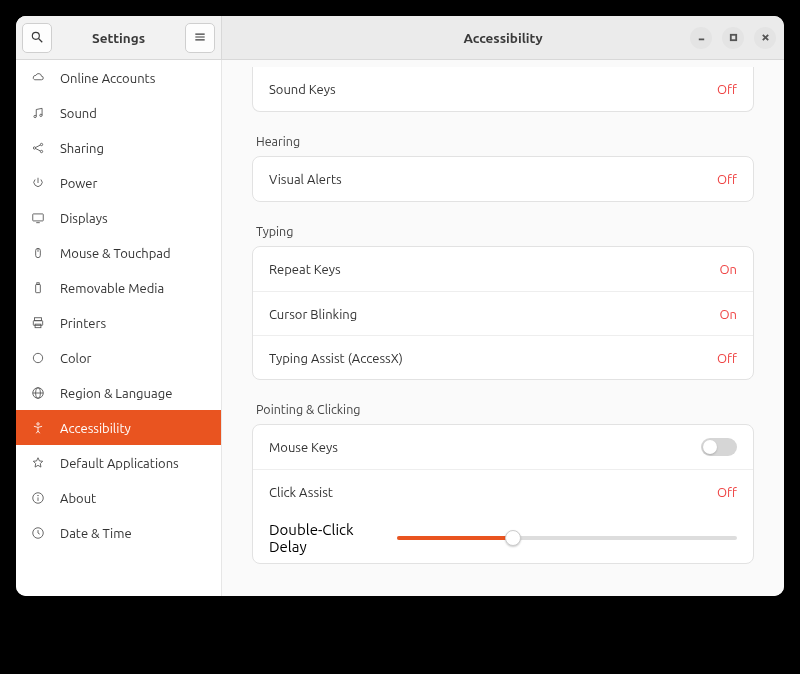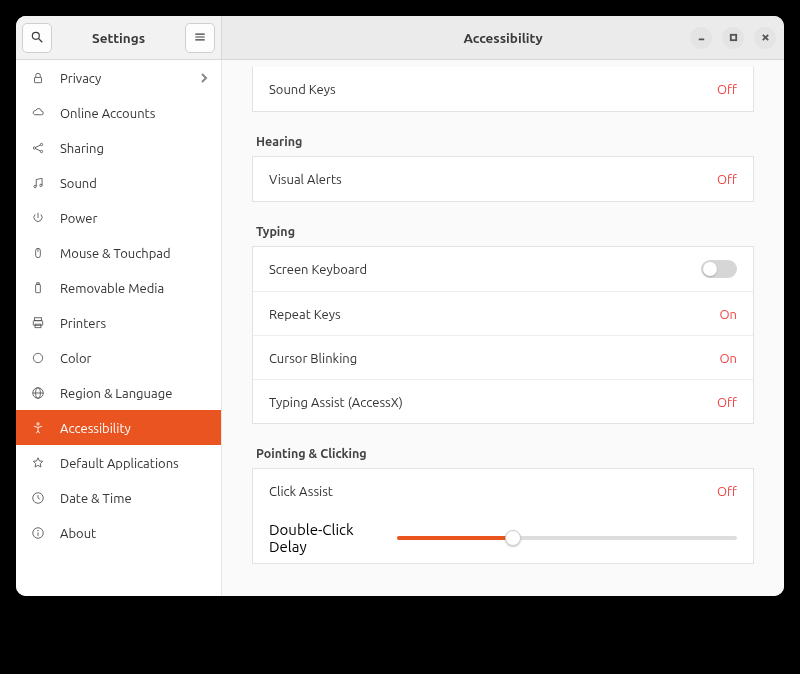"Privacy" div.side-item { html: <div> <span> <svg> <rect></rect> <path></path> </svg> </span> <span>Privacy</span> <span><svg> <path></path> </svg></span> </div> -> none }
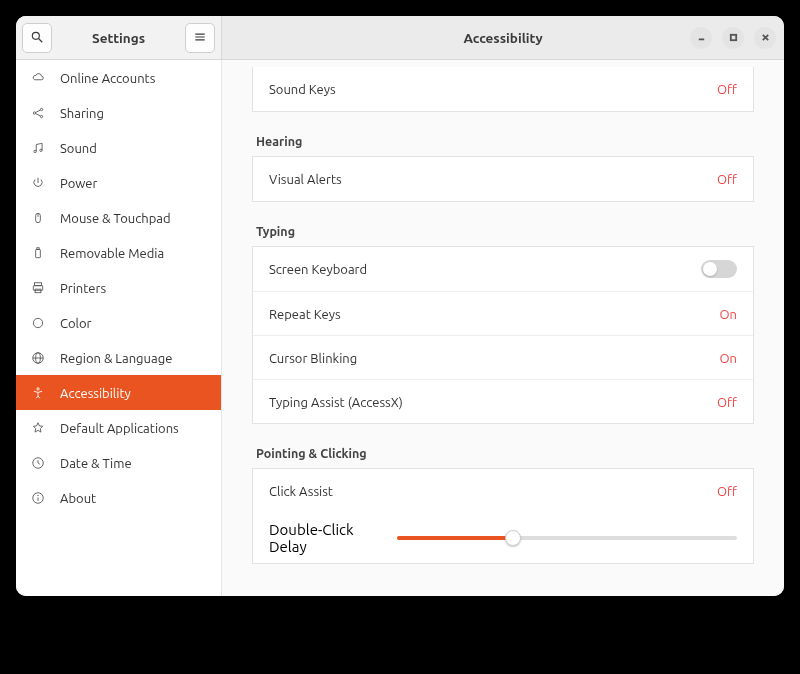"Sharing" div.side-item { order: before "Sound" -> after "Sound" }
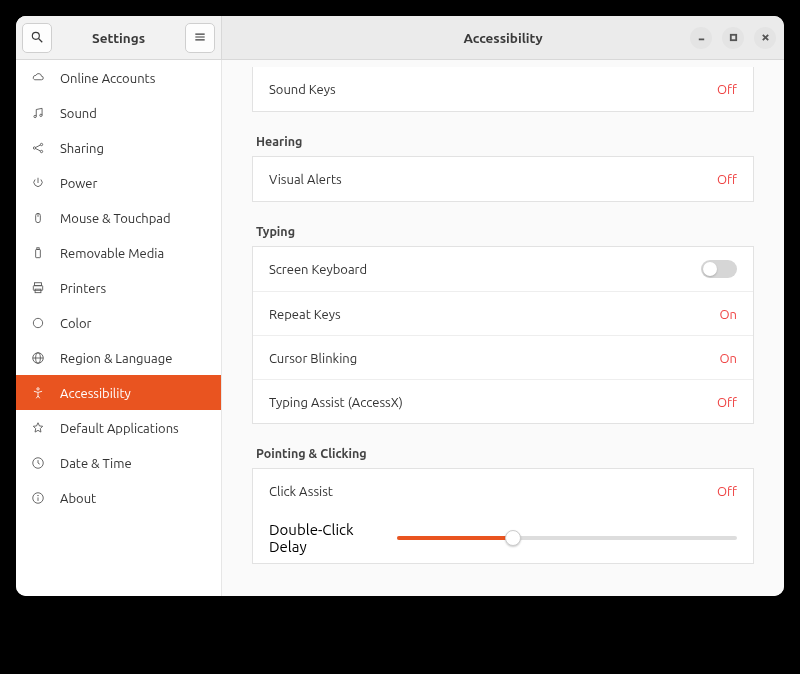"Hearing" .section-title { font-weight: 700 -> 400 }
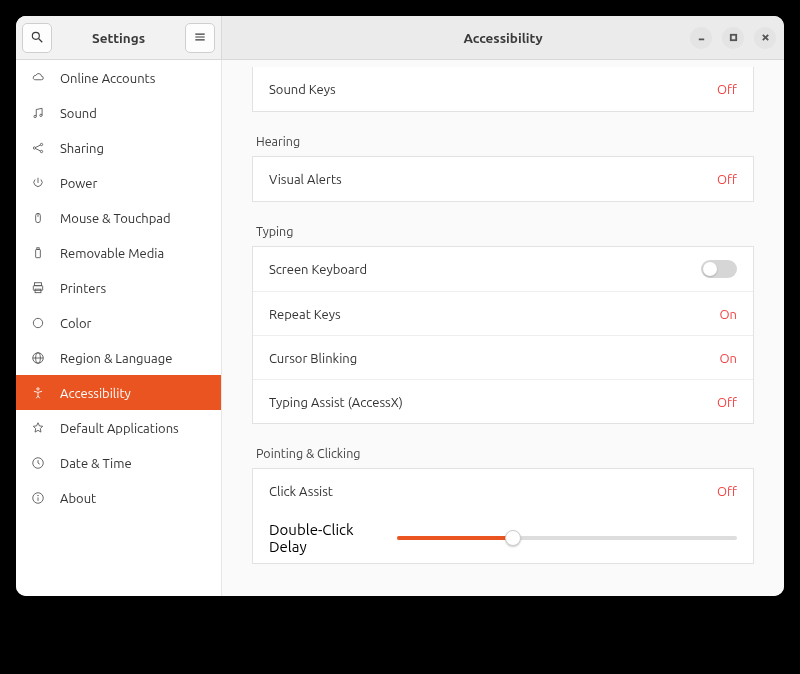"Visual Alerts" .panel { border-radius: 0 -> 8px }
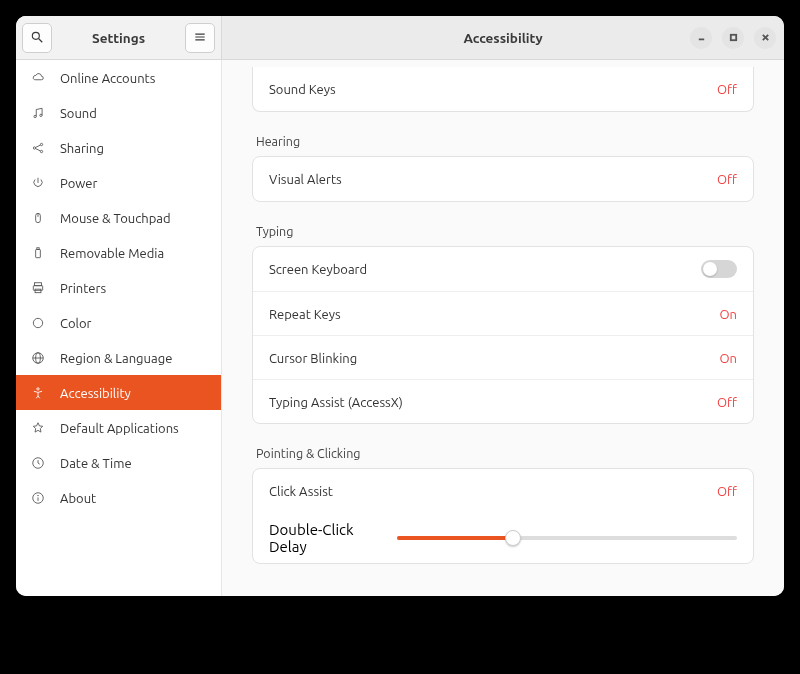"Displays" div.side-item { html: none -> <div> <span> <svg> <rect></rect> <line></line> </svg> </span> <span>Displays</span> </div> }
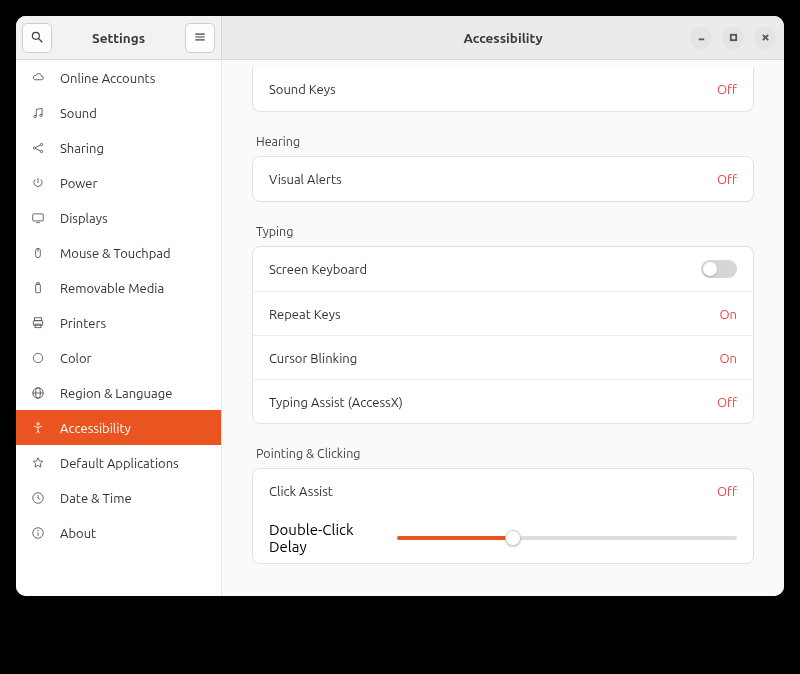"Screen Keyboard" div.row { html: <div> <span>Screen Keyboard</span> <div> <div></div> </div> </div> -> none }
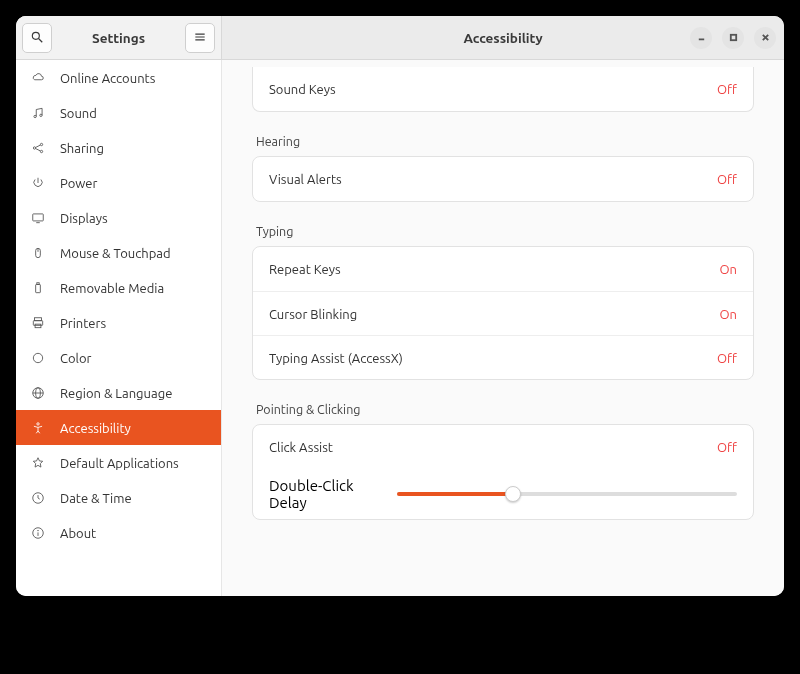"Mouse Keys" div.row { html: none -> <div> <span>Mouse Keys</span> <div> <div></div> </div> </div> }
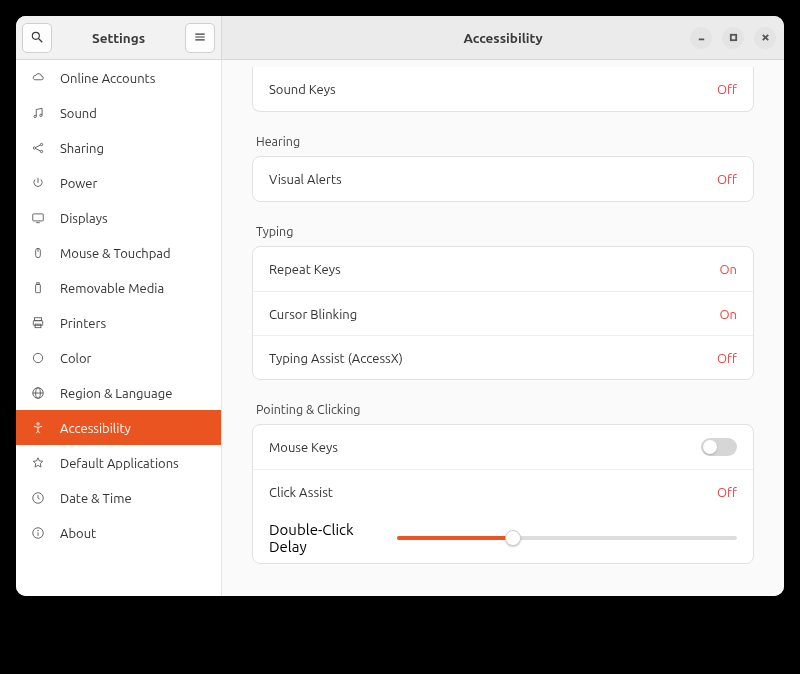"Date & Time" div.side-item { order: before "About" -> after "About" }
